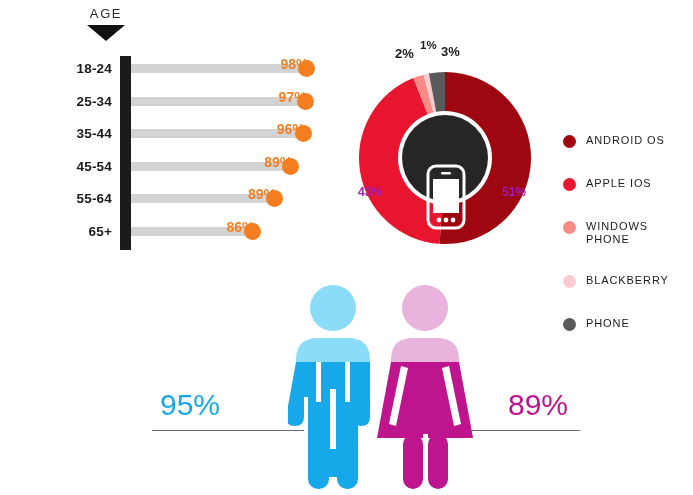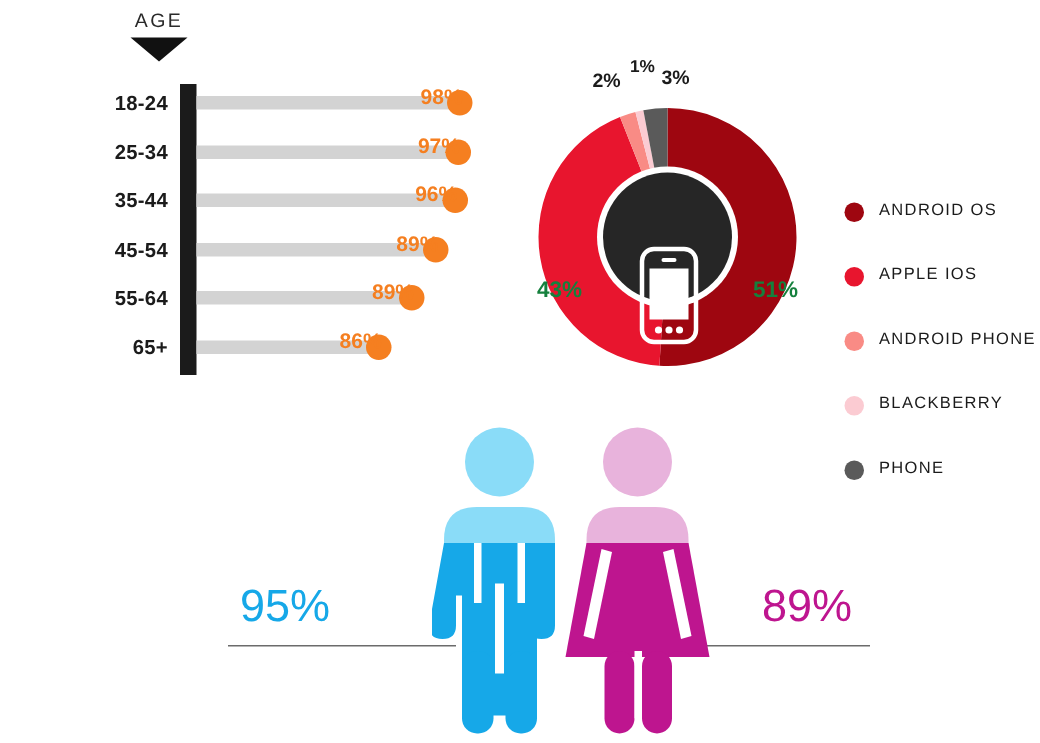"43%" .donut-pct { color: #15803d -> #a21caf; font-size: 15px -> 12px }
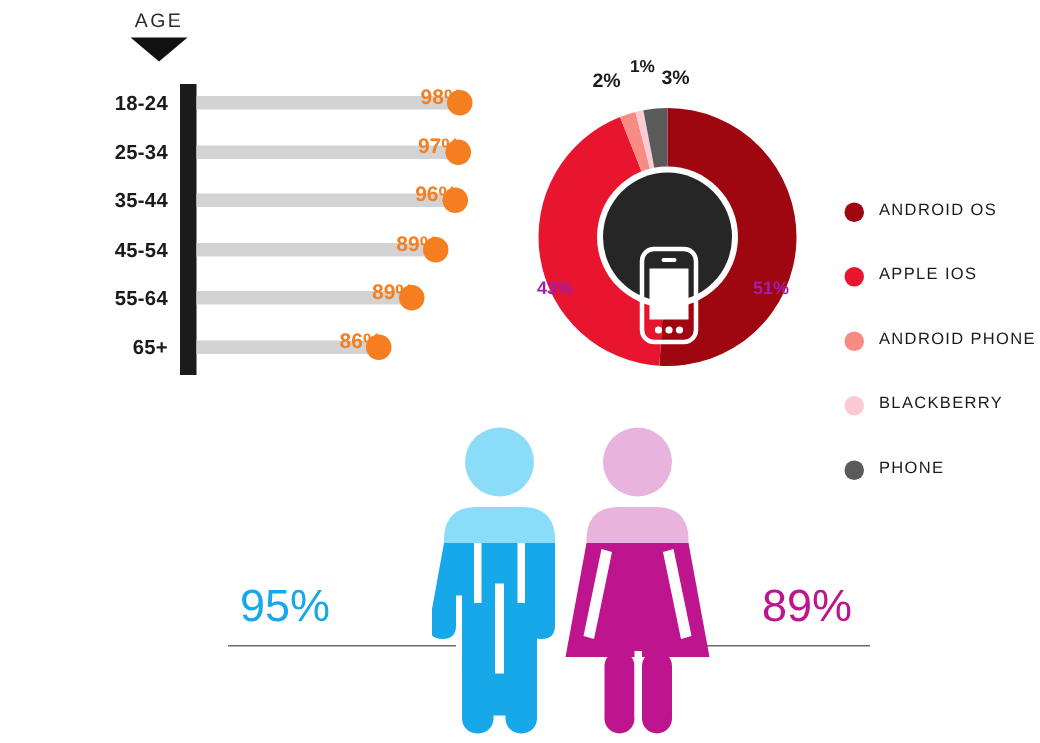"ANDROID PHONE" span.legend-label { text: ANDROID -> WINDOWS }
